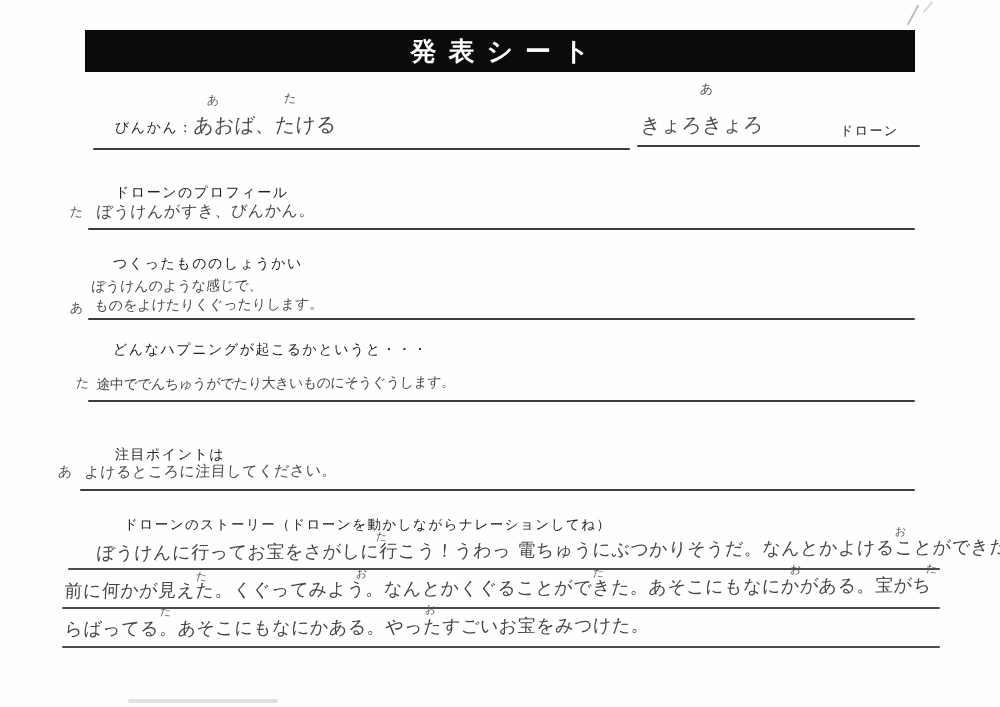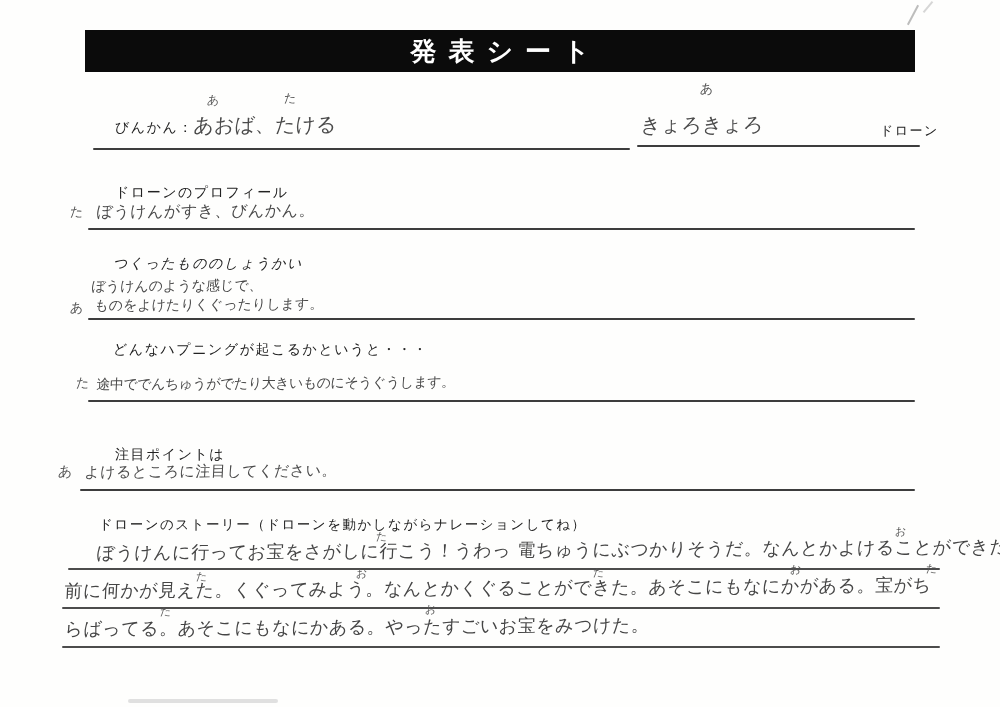"ドローン" span.lbl { margin-left: 40px -> none }
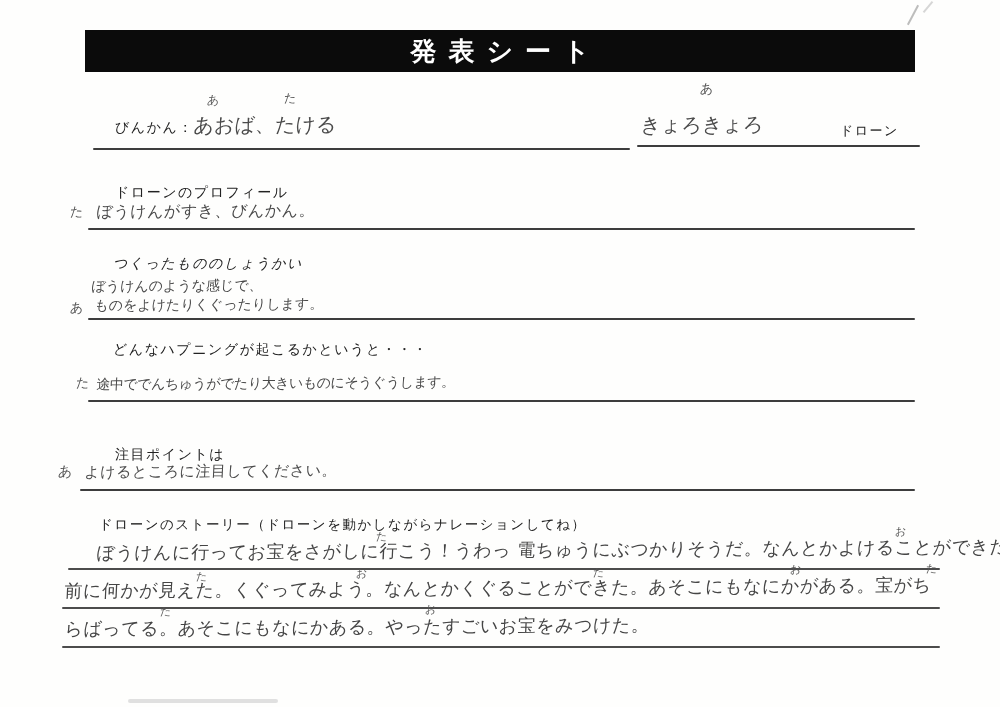"つくったもののしょうかい" span.lbl { font-style: italic -> none }
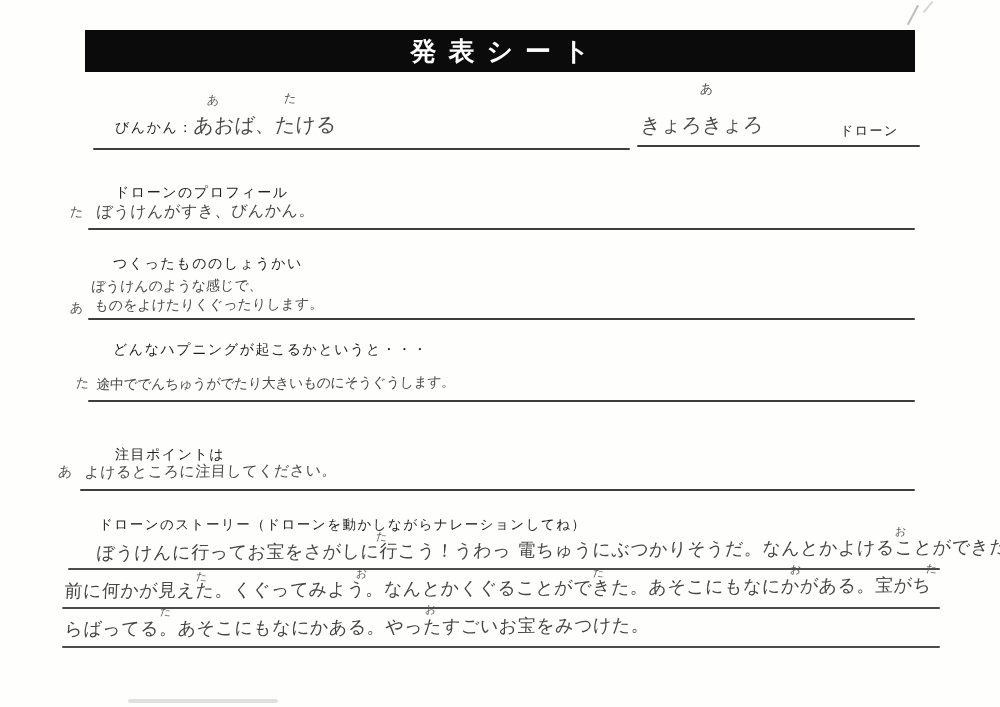"ドローンのストーリー（ドローンを動かしながらナレーションしてね）" span.lbl { left: 99px -> 124px }
